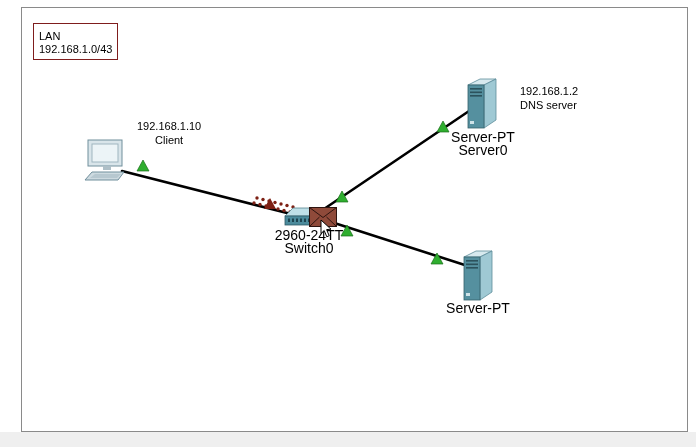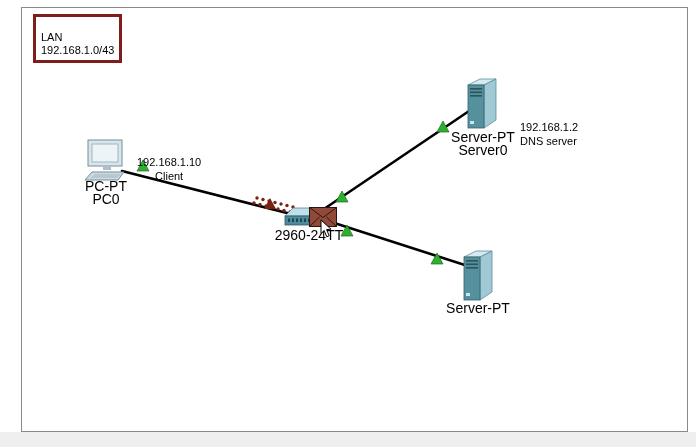"LAN" .note { border: 3px solid #7f1d1d -> 1px solid #7f1d1d; padding: 14px 5px 3px 5px -> 6px 5px 3px 5px; top: 14px -> 23px }
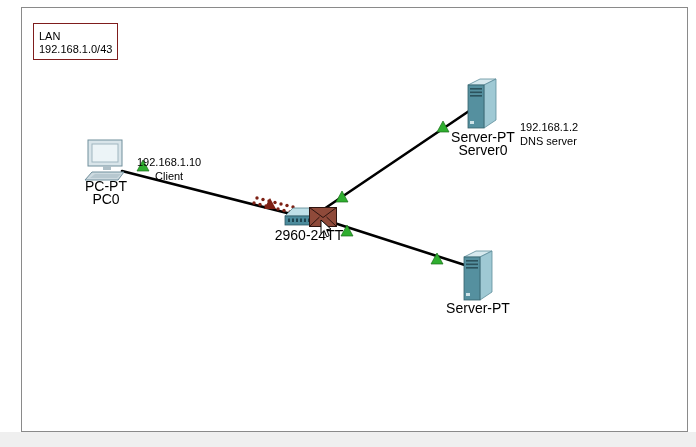"192.168.1.2" .annot { margin-top: 36px -> none }
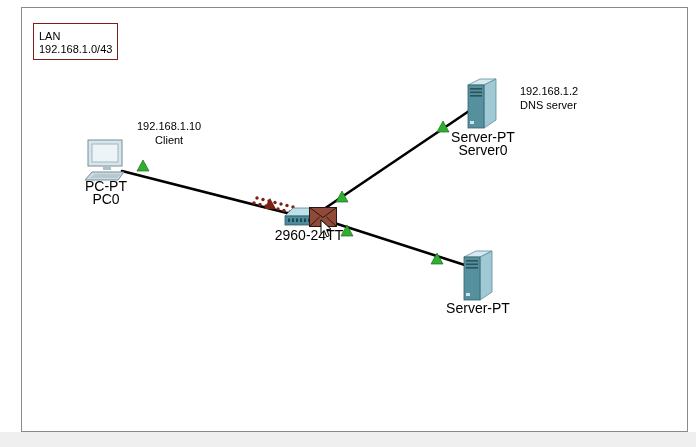"PC-PT" div.dev-label { html: <div> <div>PC-PT</div> <div>PC0</div> </div> -> none }
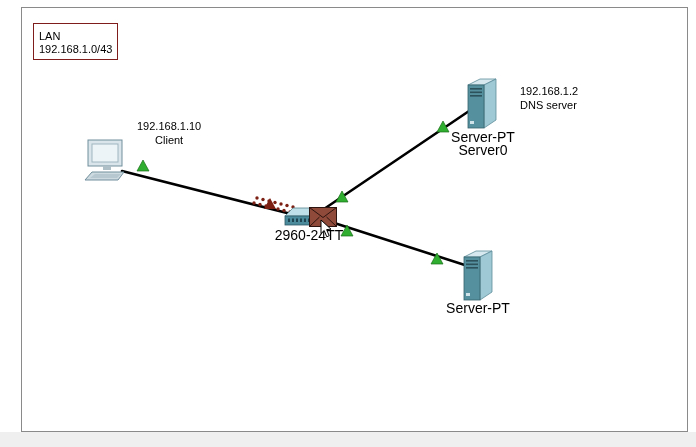"Switch0" div { html: none -> <div>Switch0</div> }
